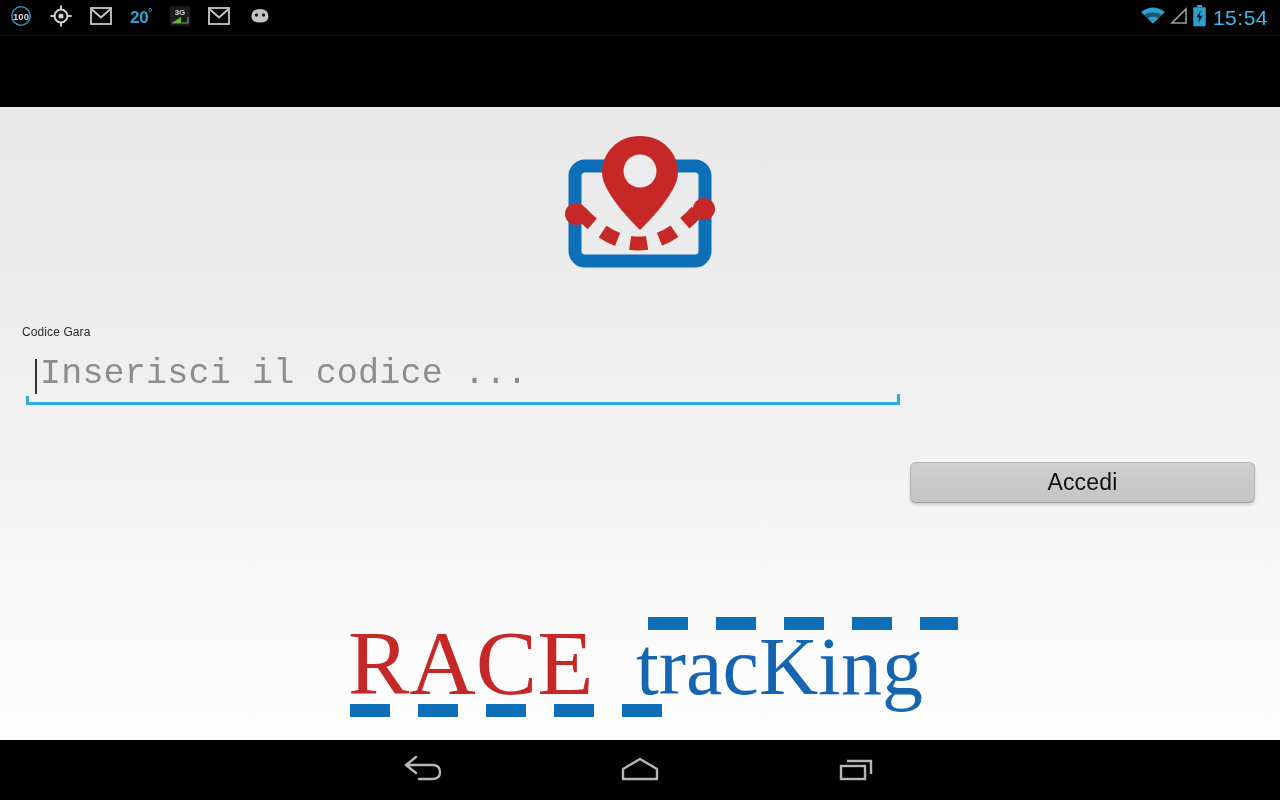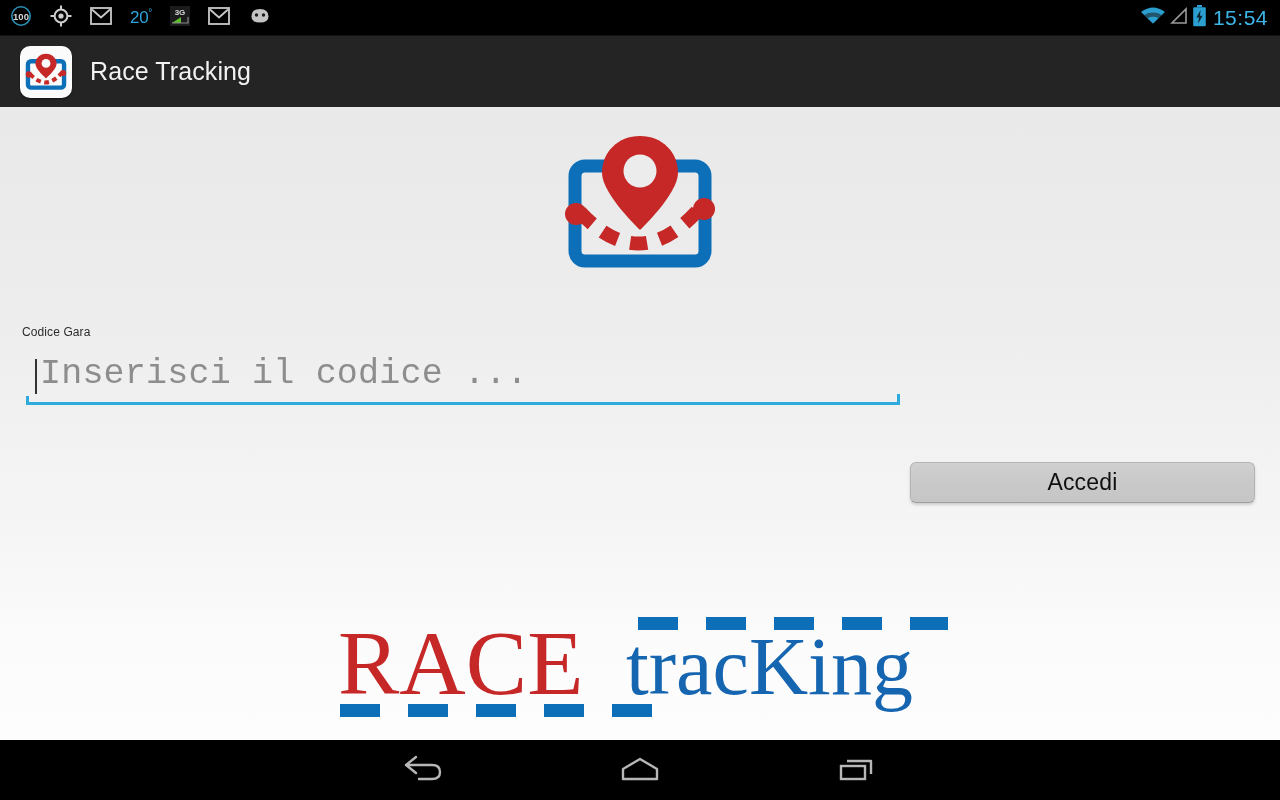"20°" .sb-temp { font-weight: normal -> bold }
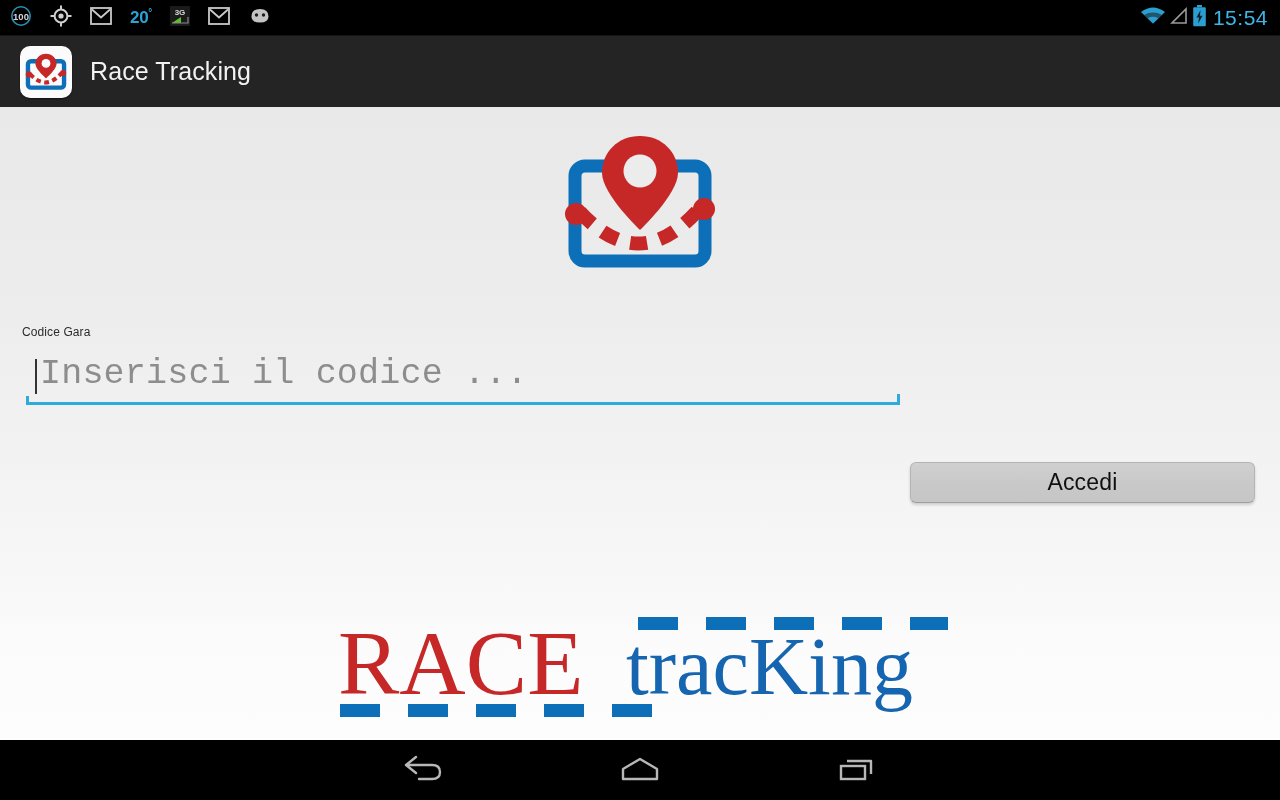"Race Tracking" div.actionbar { html: <div> <div> <svg> <rect></rect> <rect></rect> <circle></circle> <circle></circle> <path></path> <path></path> <circle></circle> </svg> </div> <div>Race Tracking</div> </div> -> none }
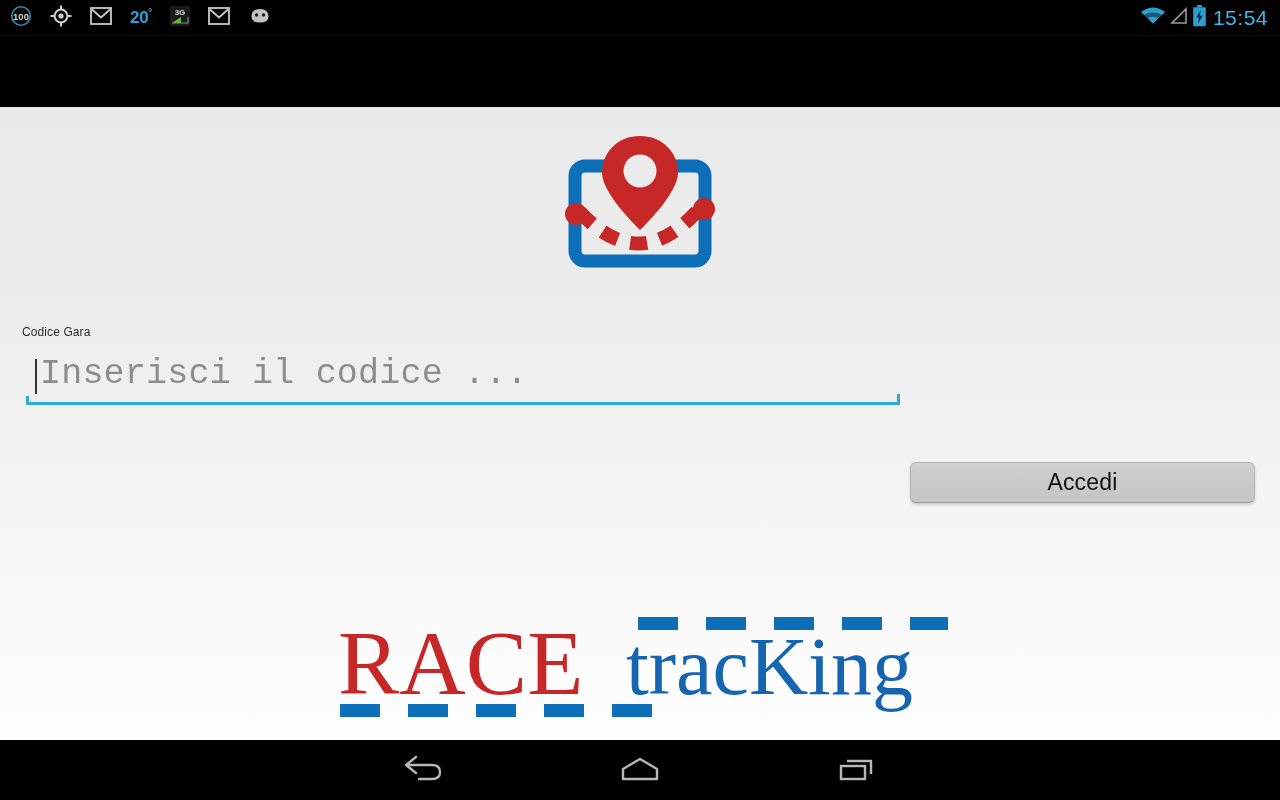"RACE" .wordmark { left: 338px -> 348px }
